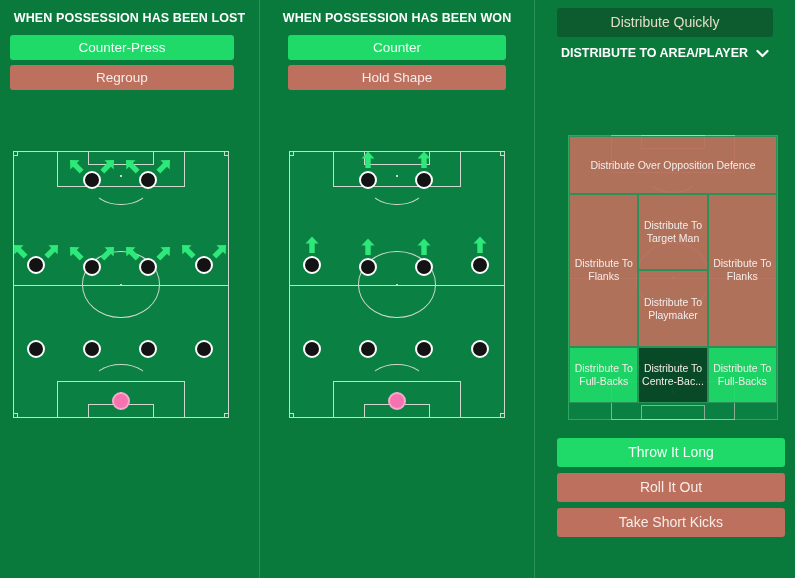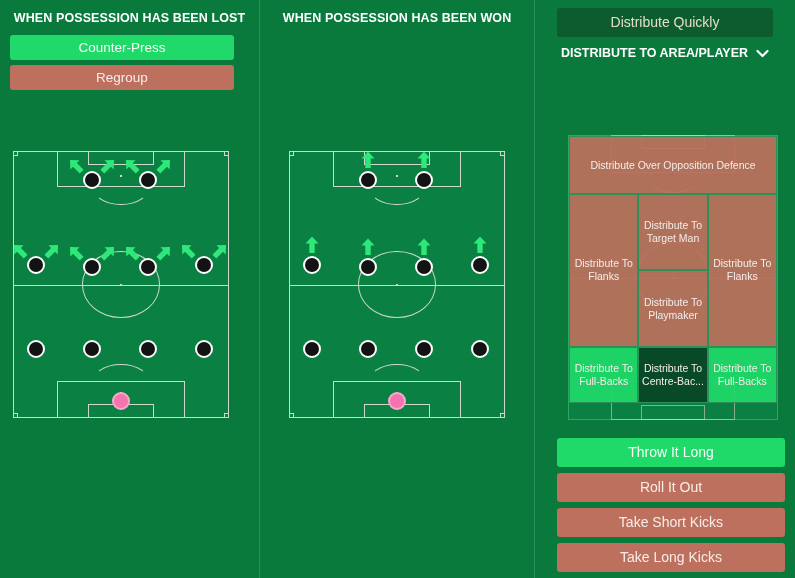"Counter" div.btnstack { html: none -> <div> <button>Counter</button> <button>Hold Shape</button> </div> }
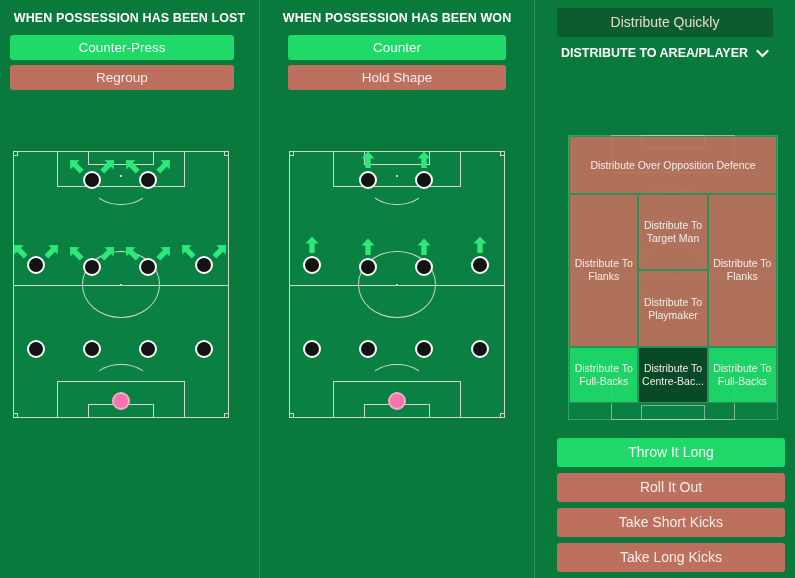"Take Long Kicks" button.btn { html: <button>Take Long Kicks</button> -> none }
